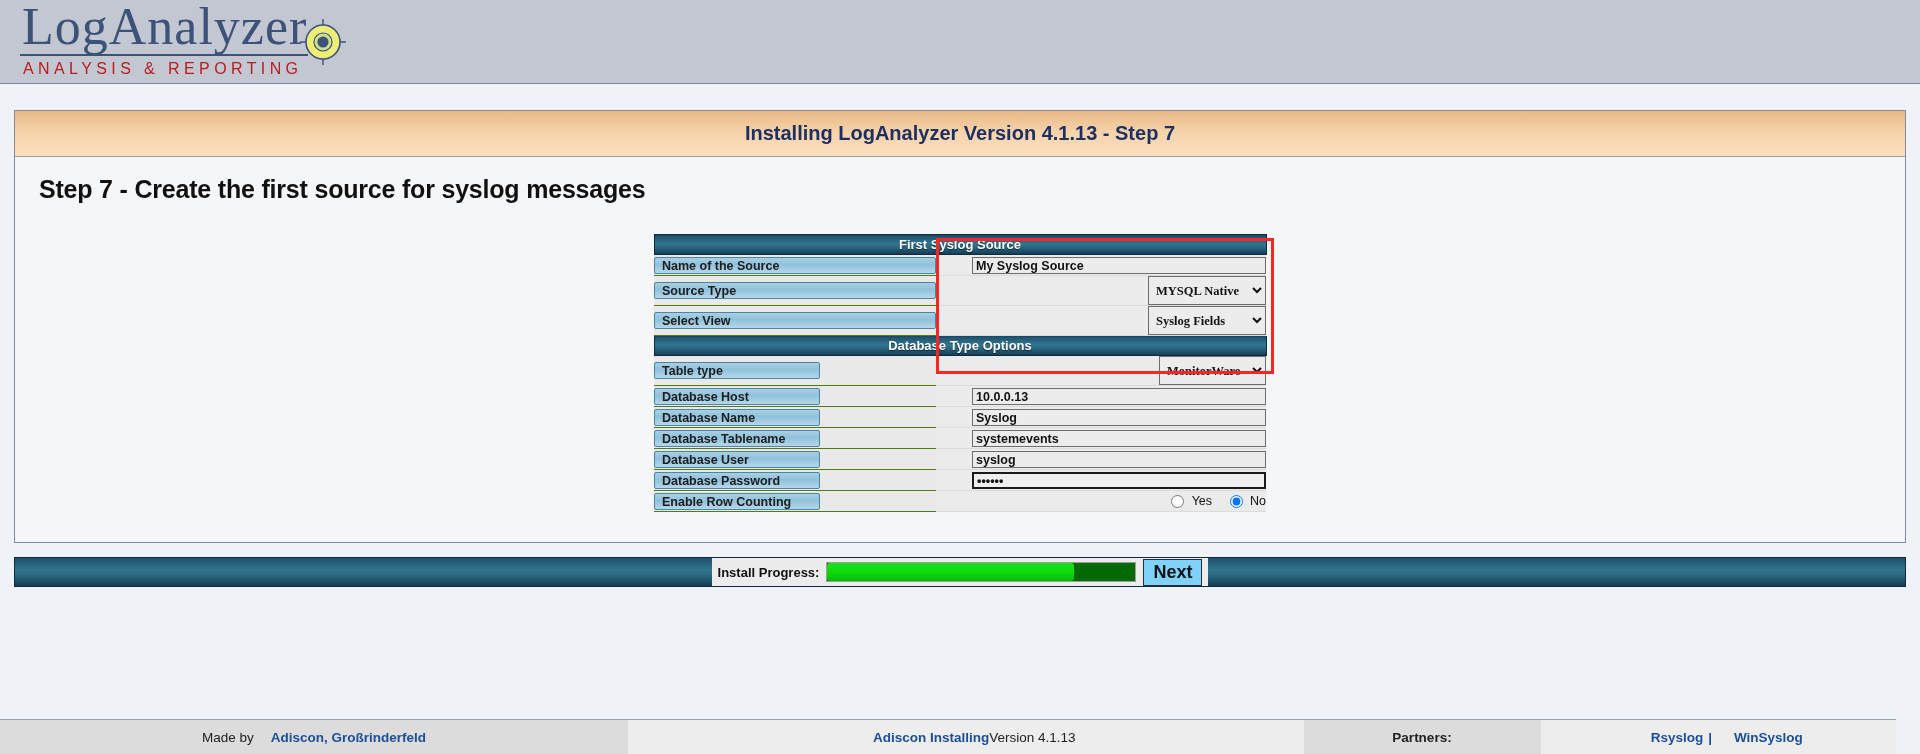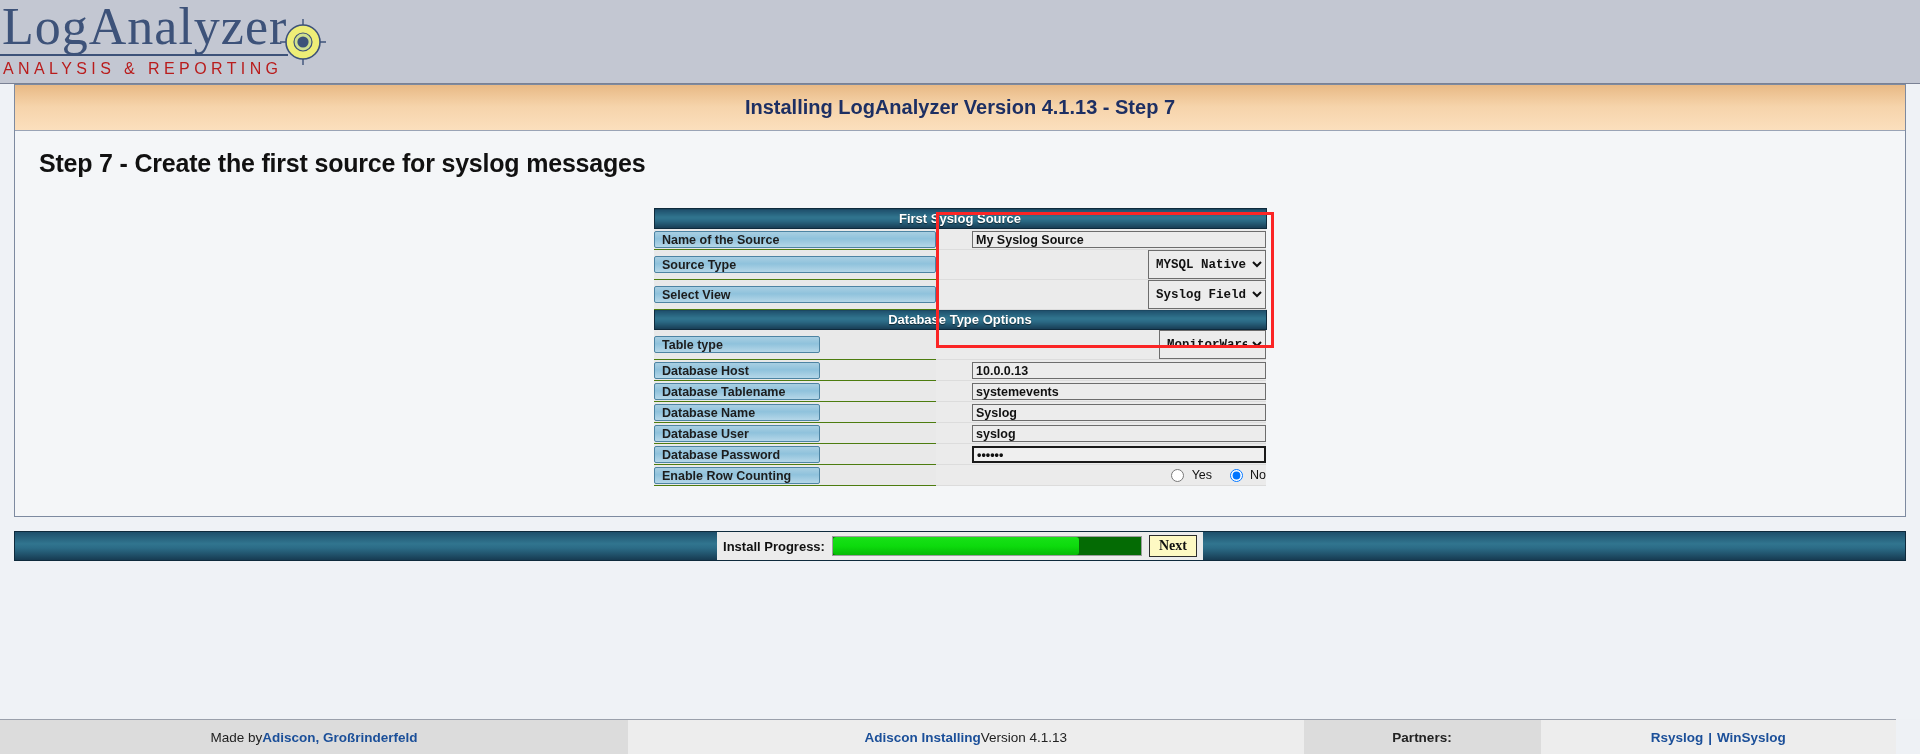"LogAnalyzer" #logo-wrap { left: 0 -> 20px }
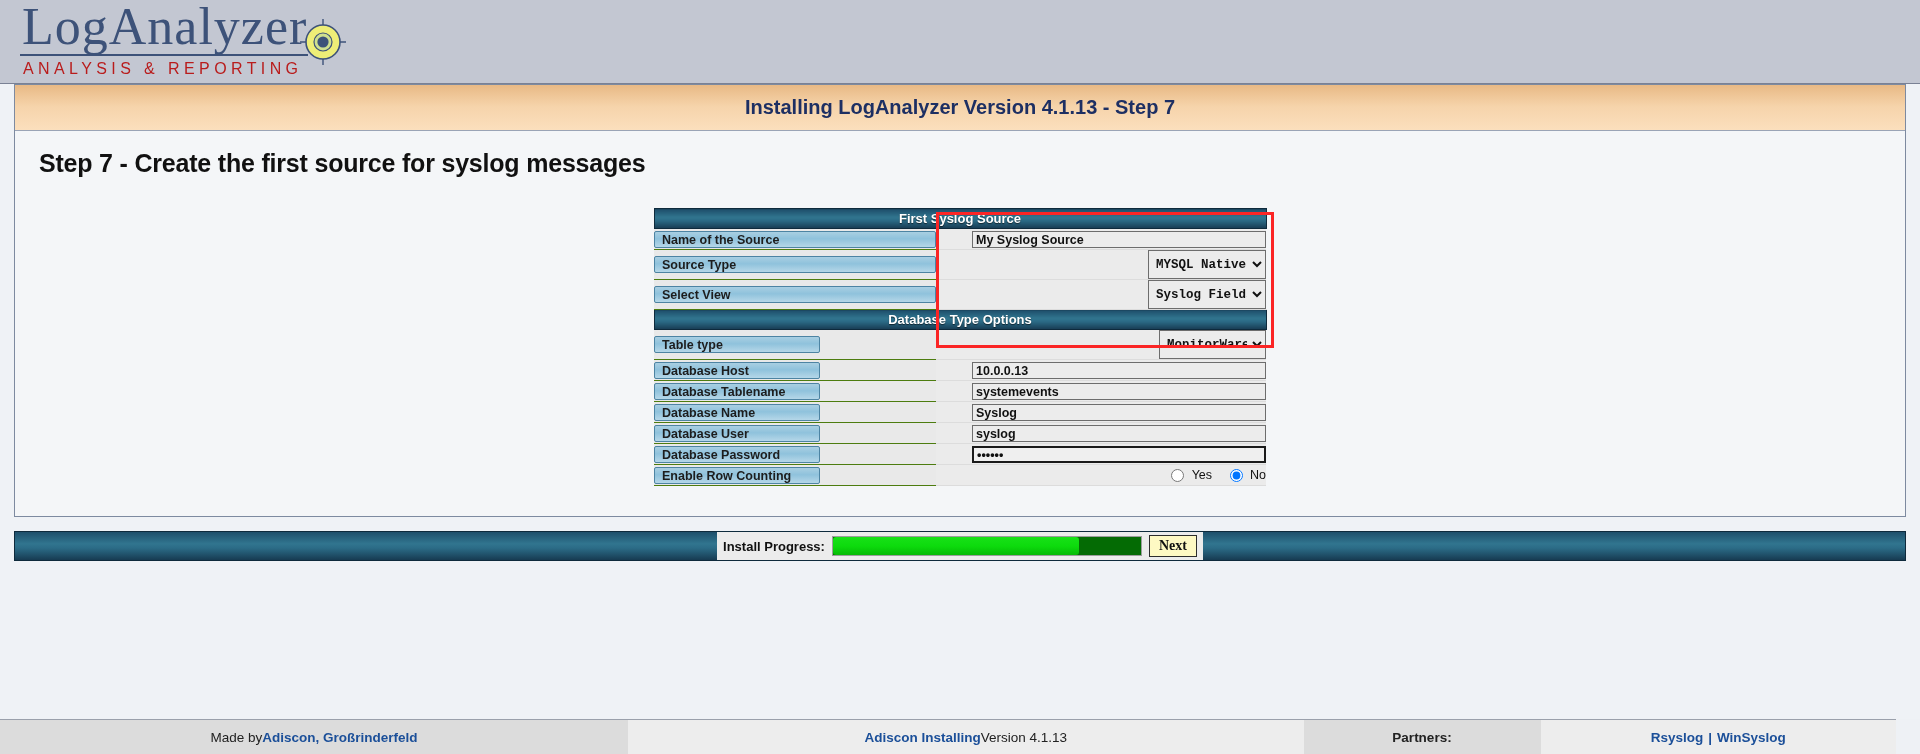"Installing LogAnalyzer Version 4.1.13 -" #page { padding-top: none -> 26px }
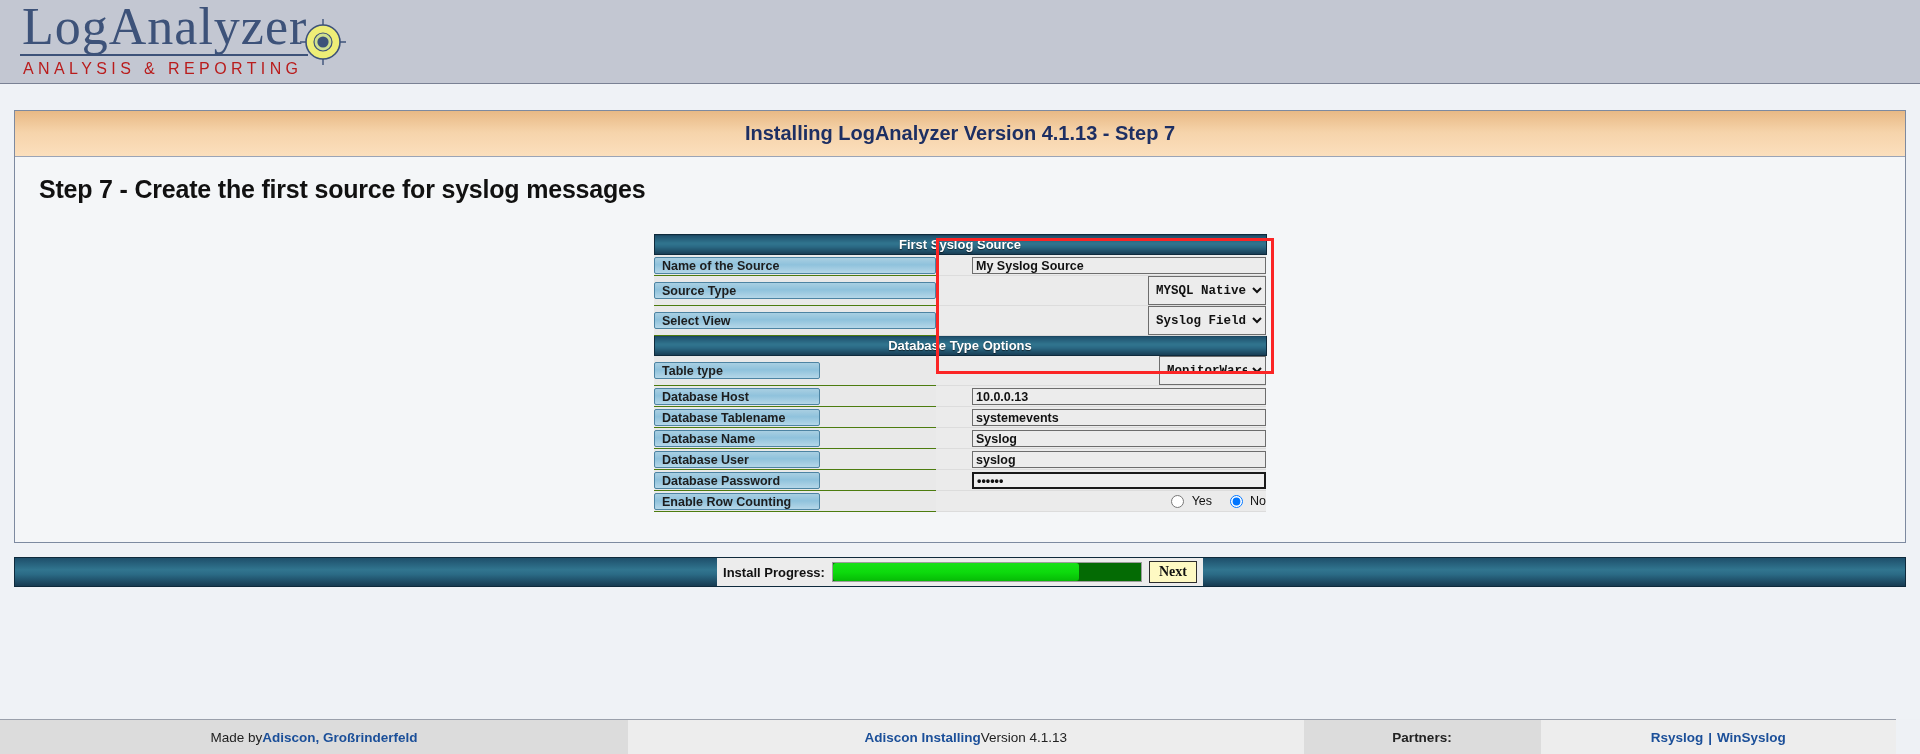"MYSQL Native" select.sel { font-family: Liberation Mono, monospace -> Liberation Serif, serif }
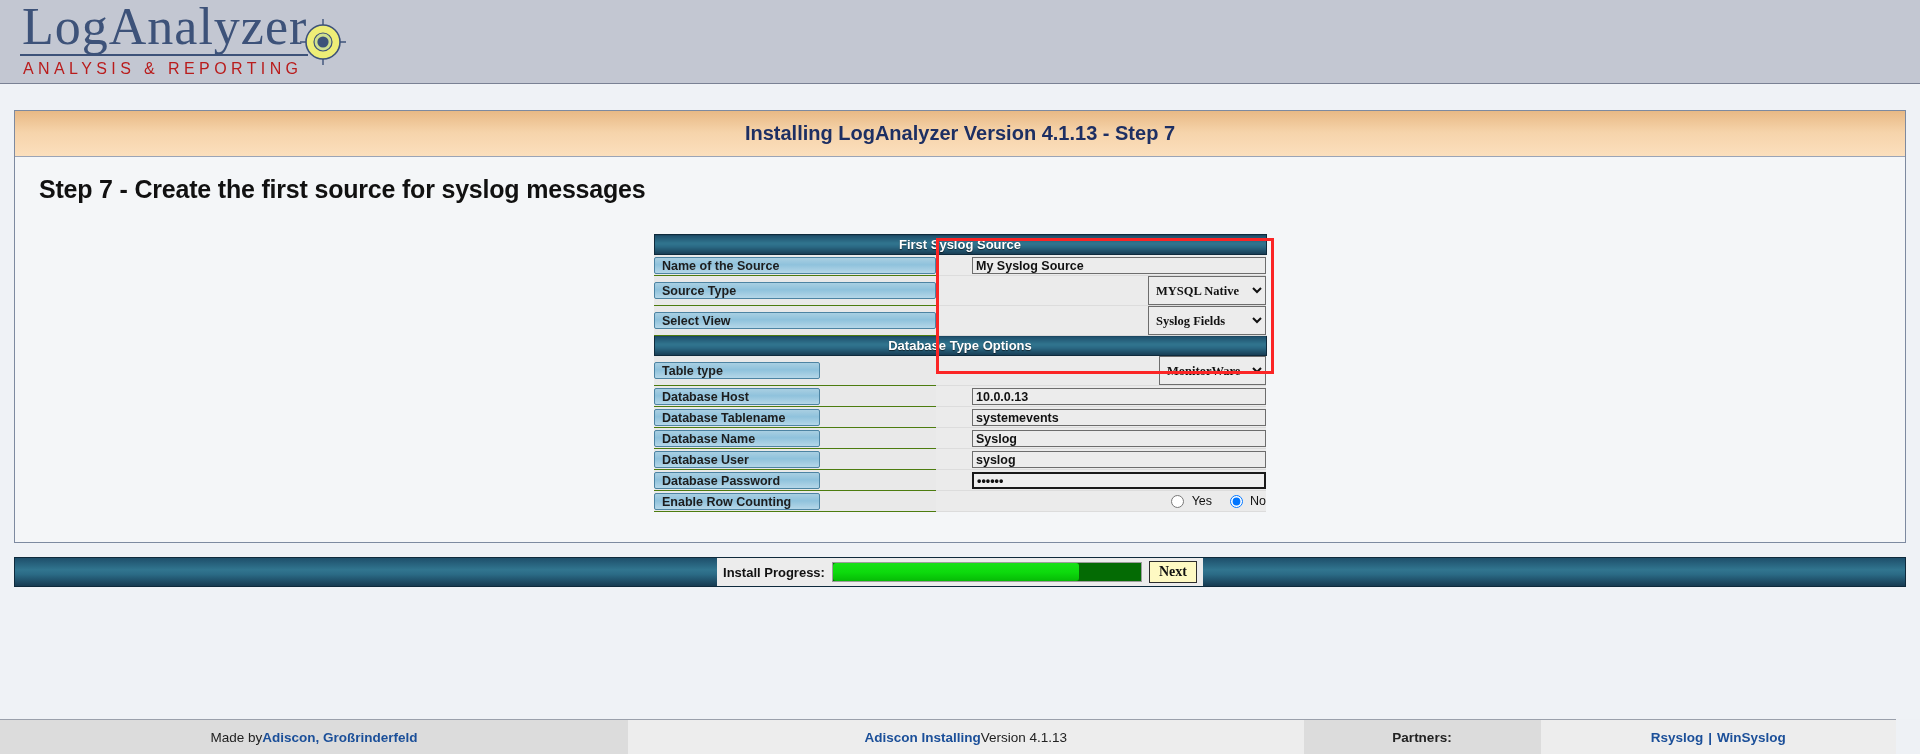"Database Tablename" tr { order: before "Database Name" -> after "Database Name" }
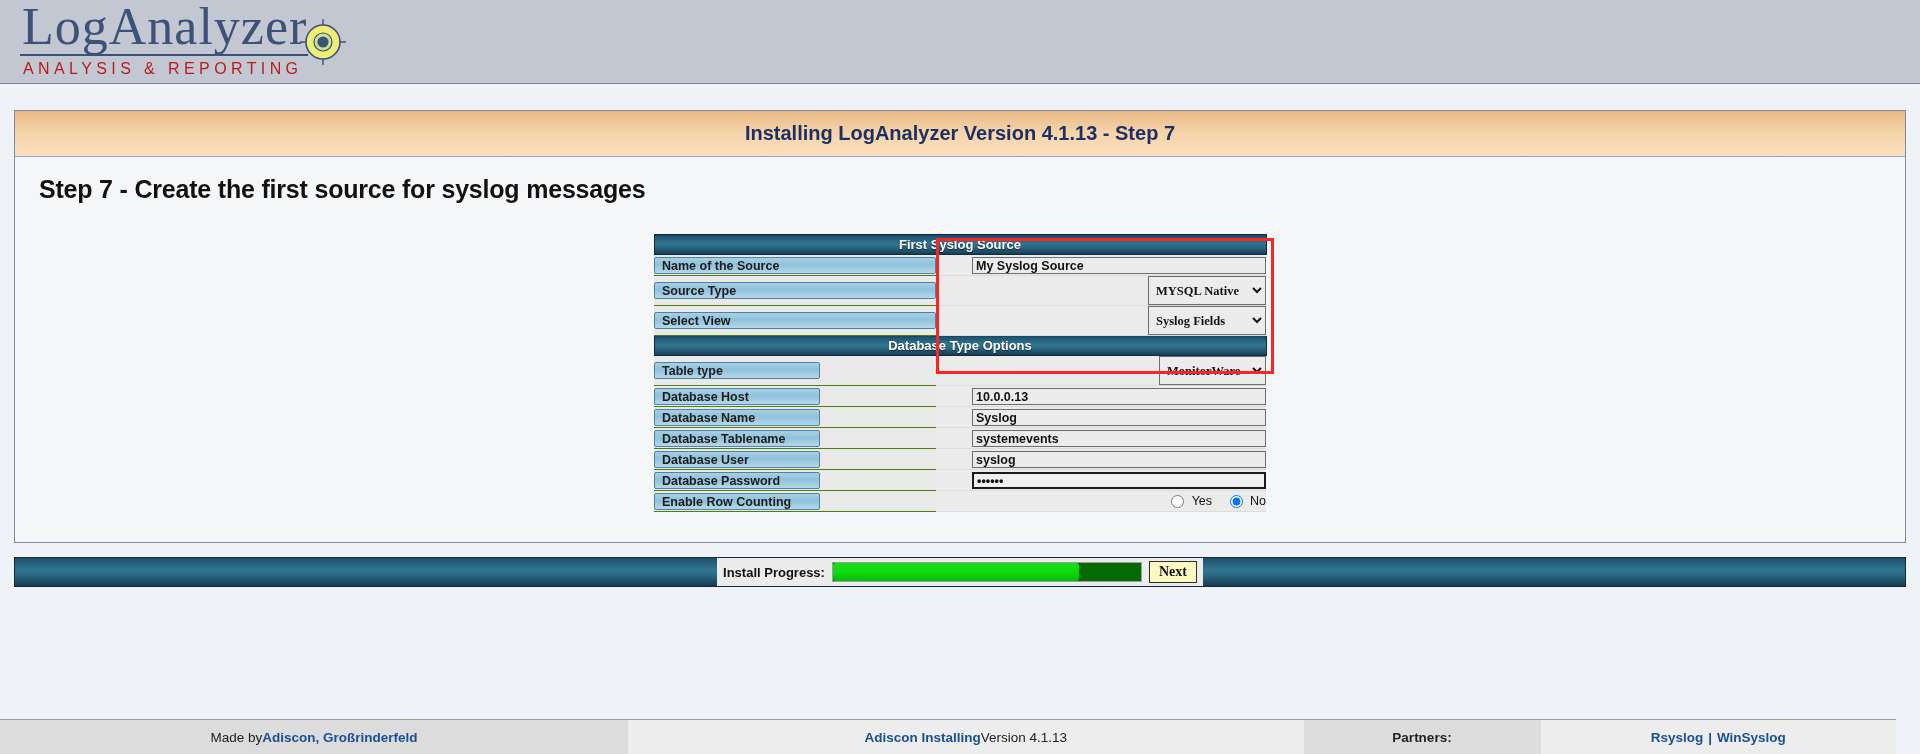"Next" #next-btn { background: #fef9c3 -> #7dd3fc; font-family: Liberation Serif, serif -> Liberation Sans, sans-serif; font-size: 14px -> 18px }
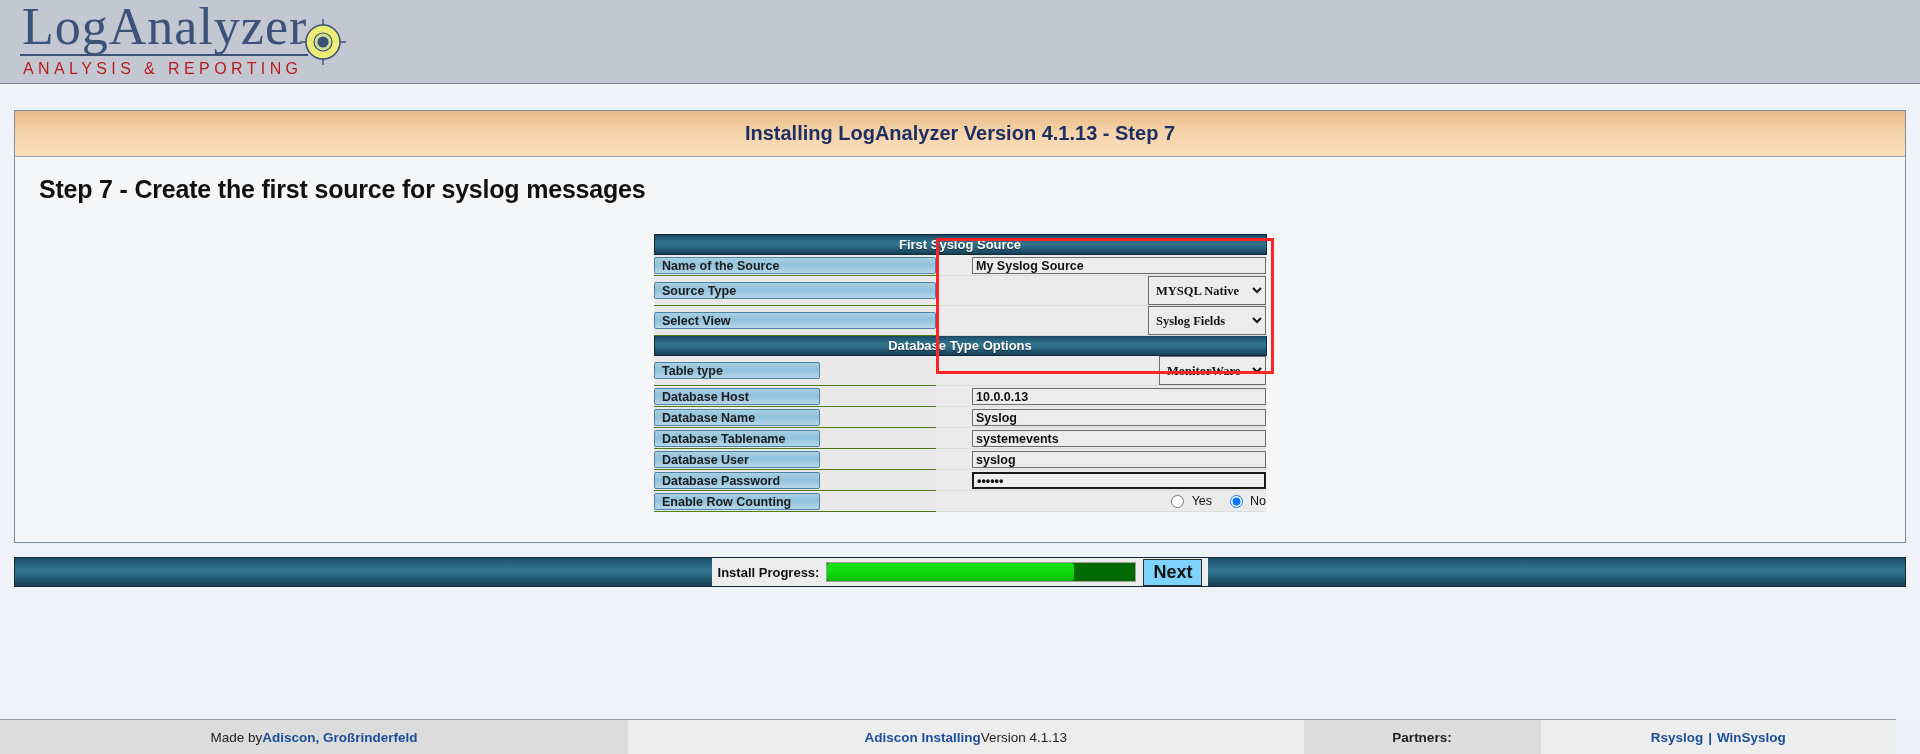"Adiscon, Großrinderfeld" #footer a { margin-left: none -> 17px }
